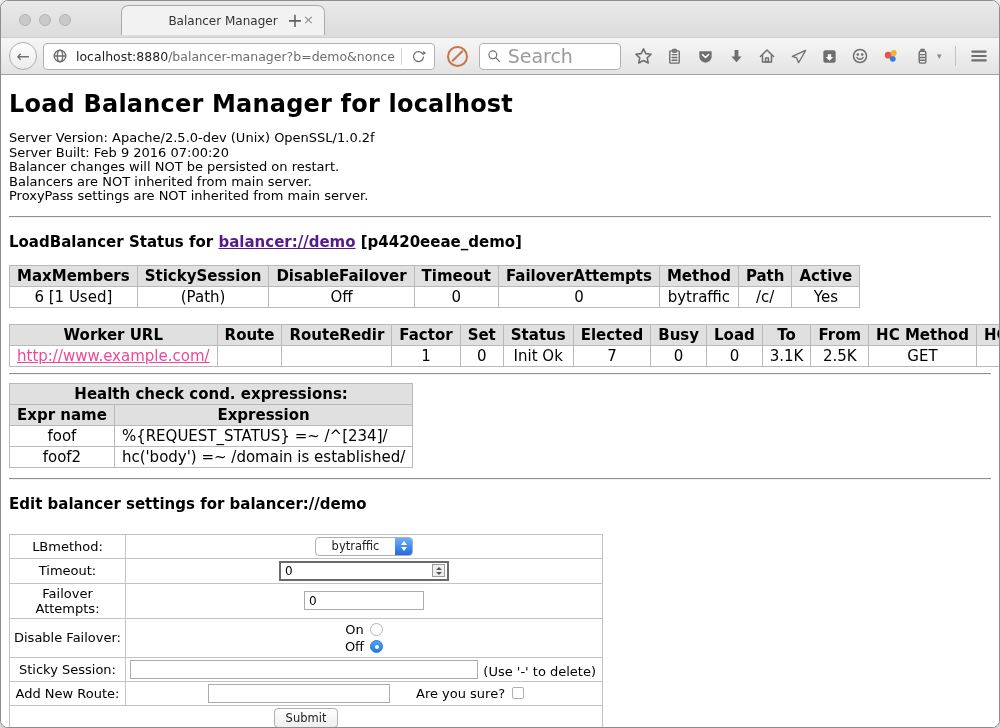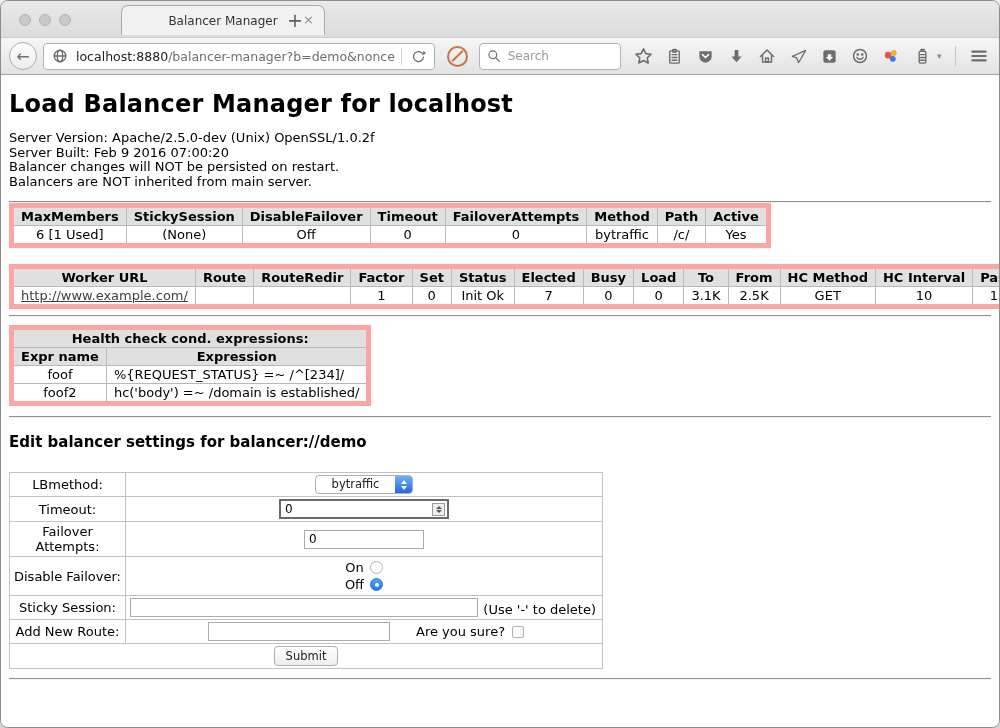"Search" .searchfield input { font-size: 12px -> 19px }
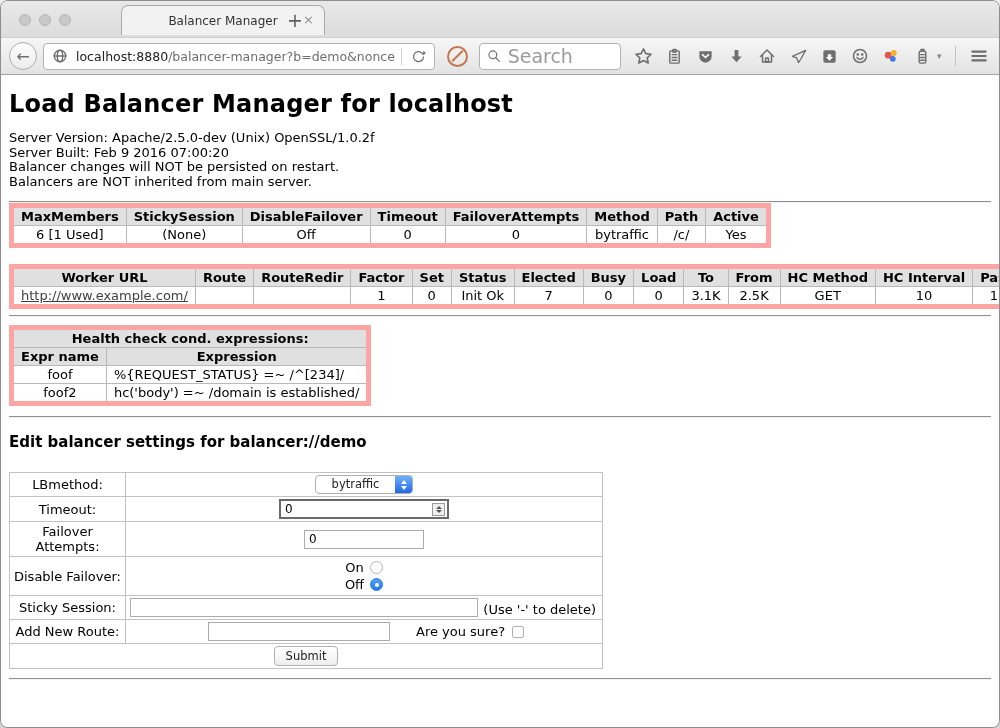"ProxyPass settings are NOT inherited" div.infoline { html: none -> <div>ProxyPass settings are NOT inherited from main server.</div> }
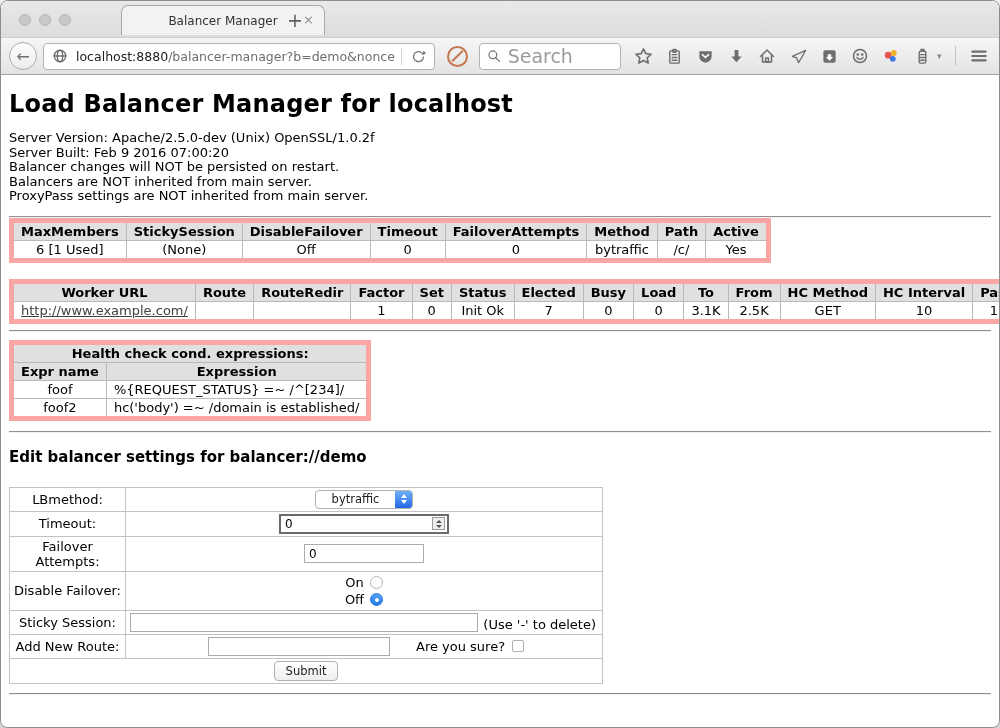"LoadBalancer Status for balancer://demo" h3.sect { html: none -> <h3><span>LoadBalancer Status for </span><a>balancer://demo</a><span> [p4420eeae_demo]</span></h3> }
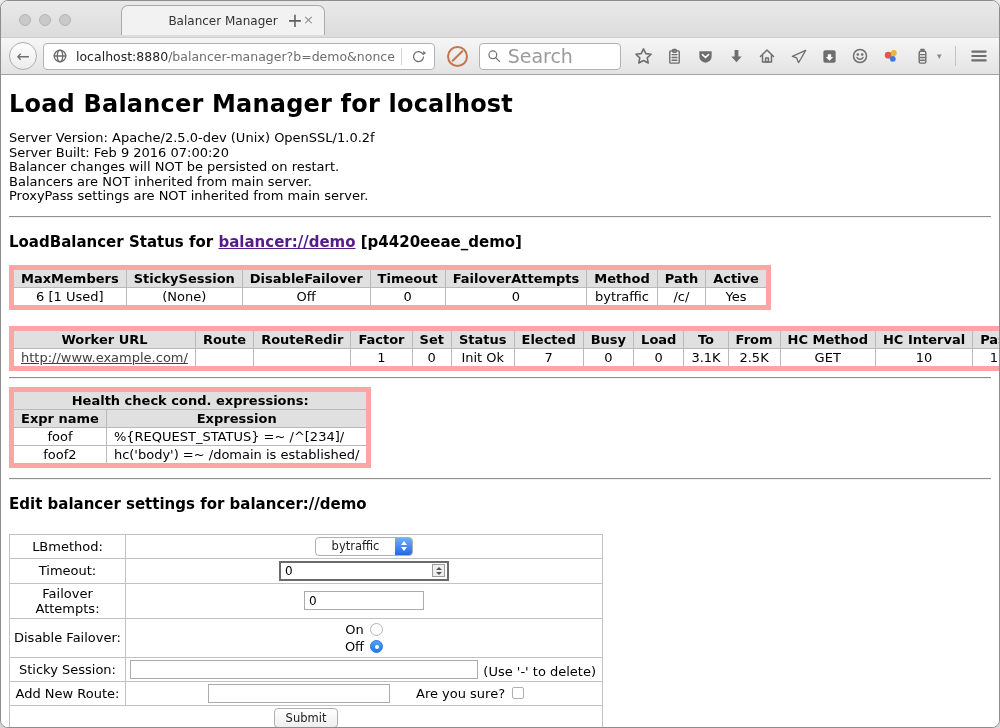"MaxMembers" table.tbl { border: 5px solid #fca5a5 -> 1px solid #fca5a5; font-size: 13px -> 15px }
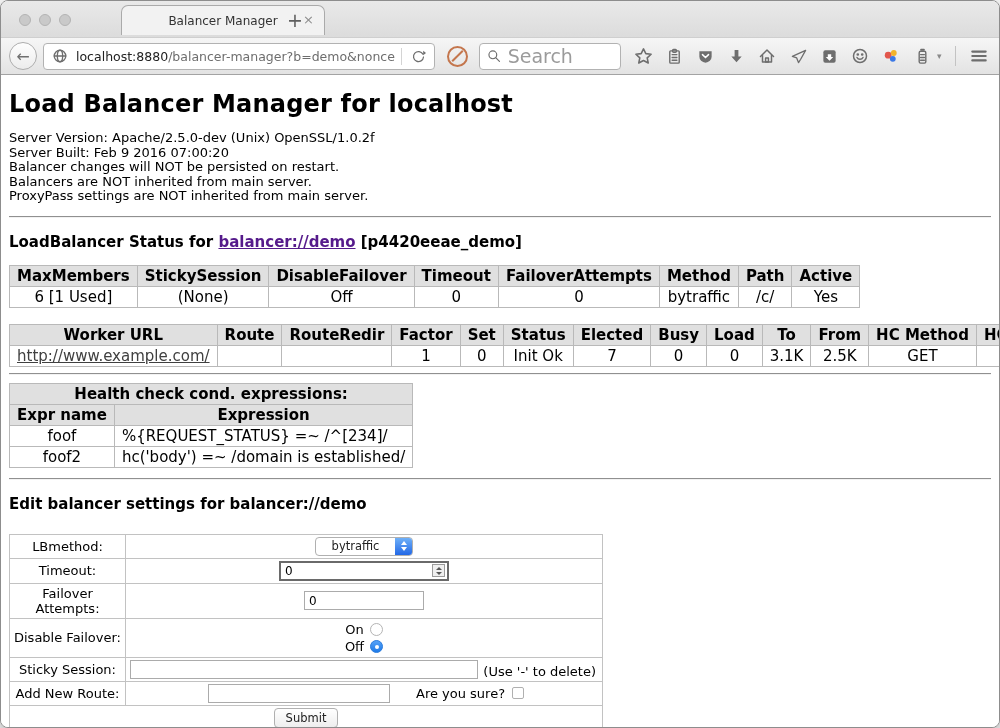"(None)" td { text: None -> Path }
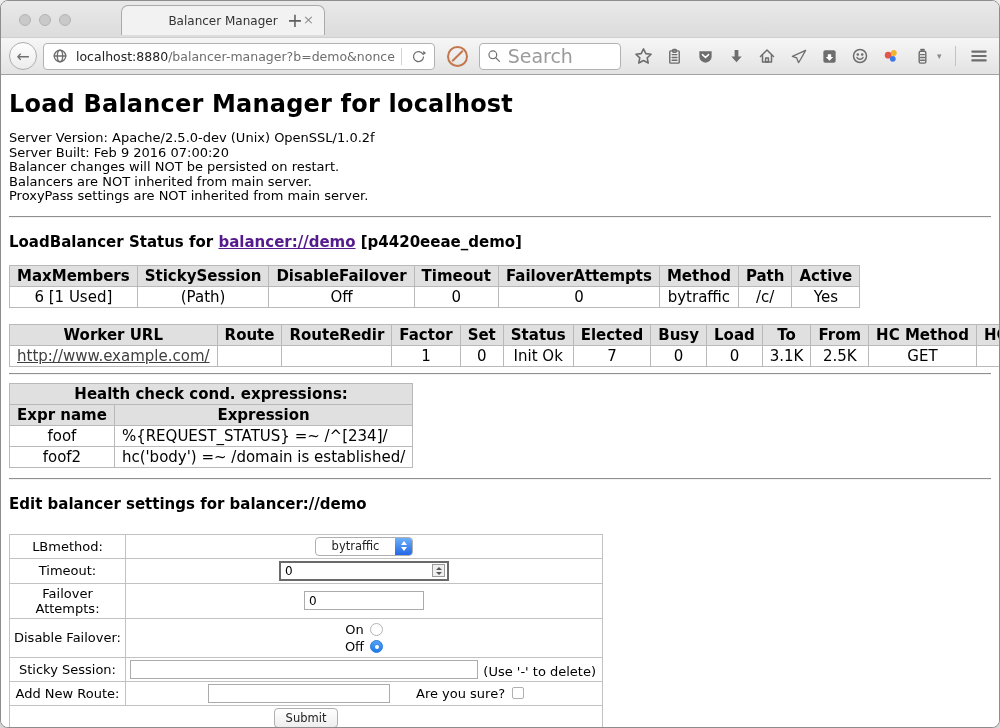"http://www.example.com/" a.cellink { color: #404040 -> #ec4899 }
